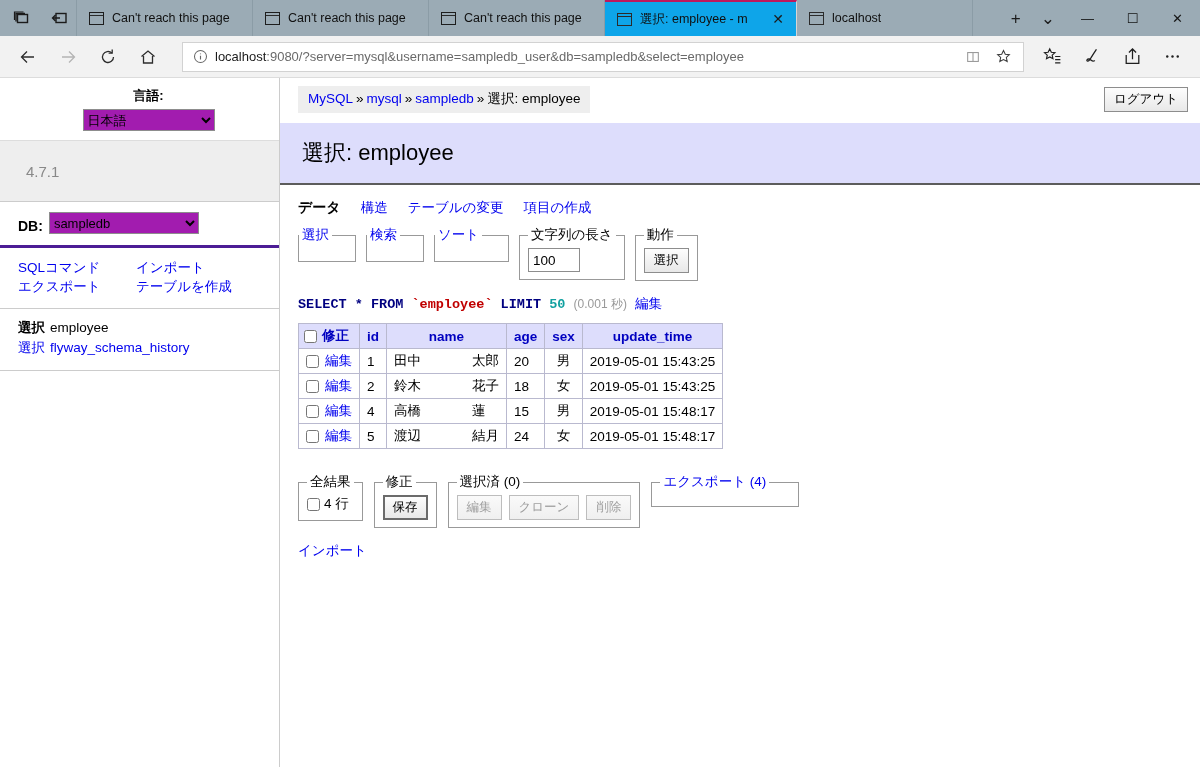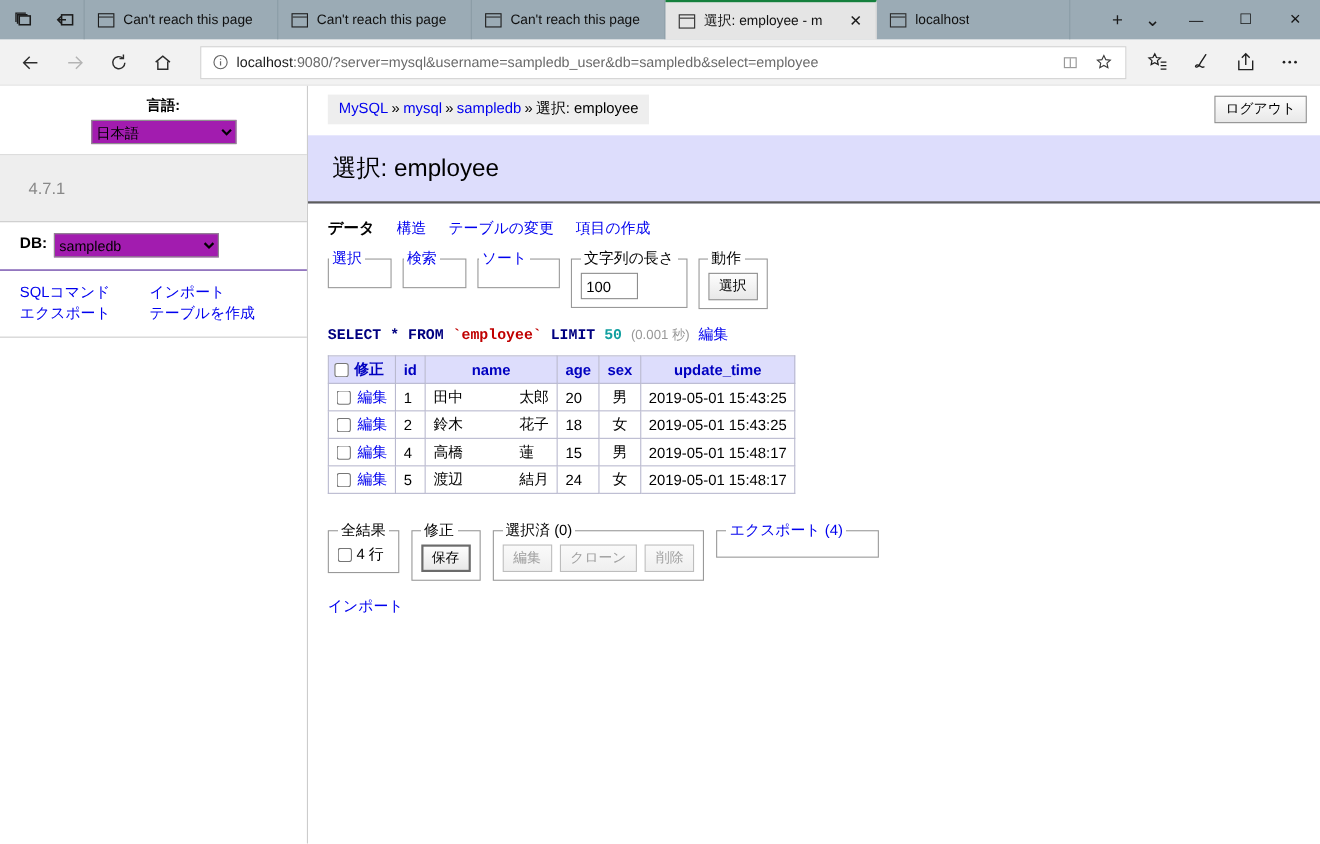"選択: employee - m" .tab.active { background: #e5e5e5 -> #0ea5e9; border-top: 2px solid #15803d -> 2px solid #be185d }
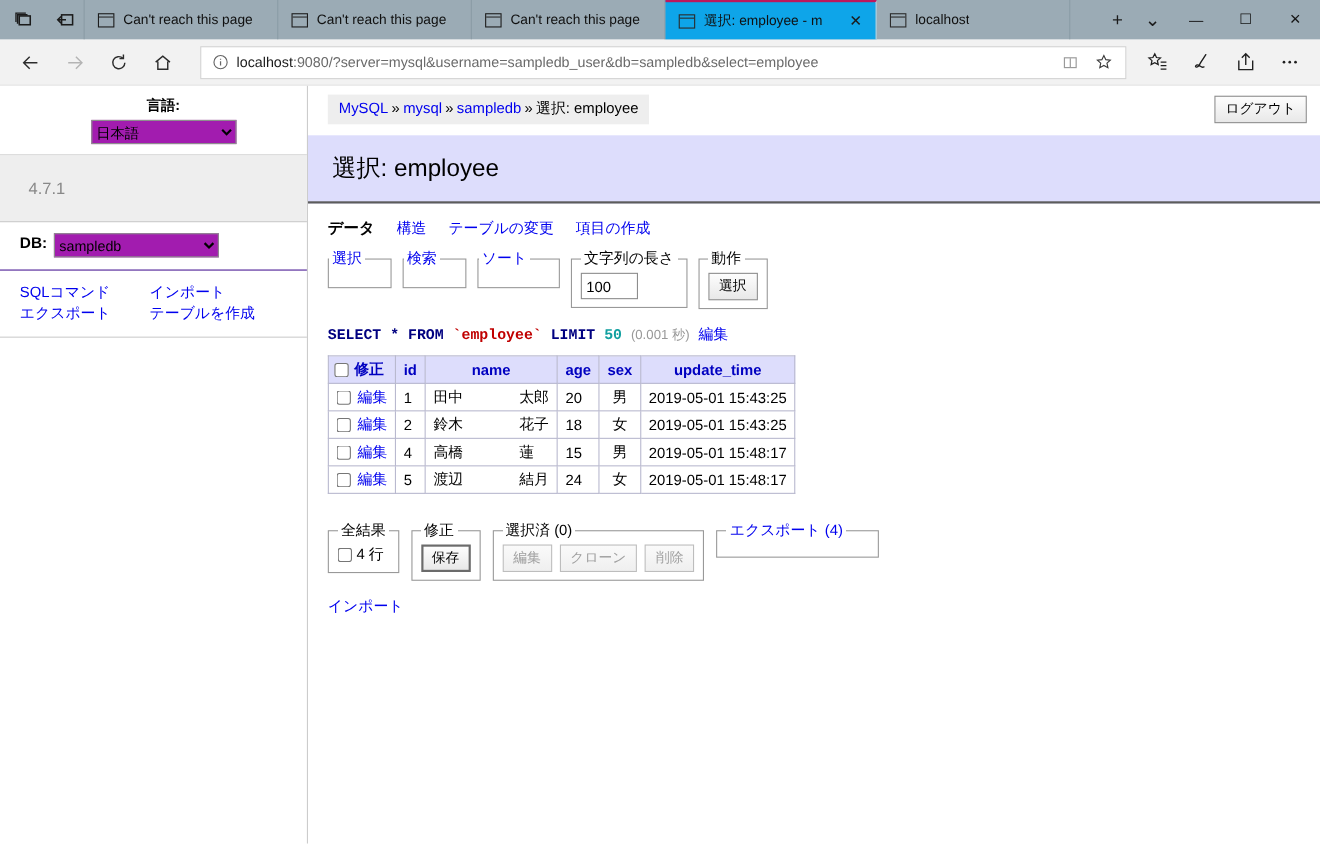"DB:" .db-row { align-items: flex-start -> flex-end; border-bottom: 1px solid #4c1d95 -> 3px solid #4c1d95 }
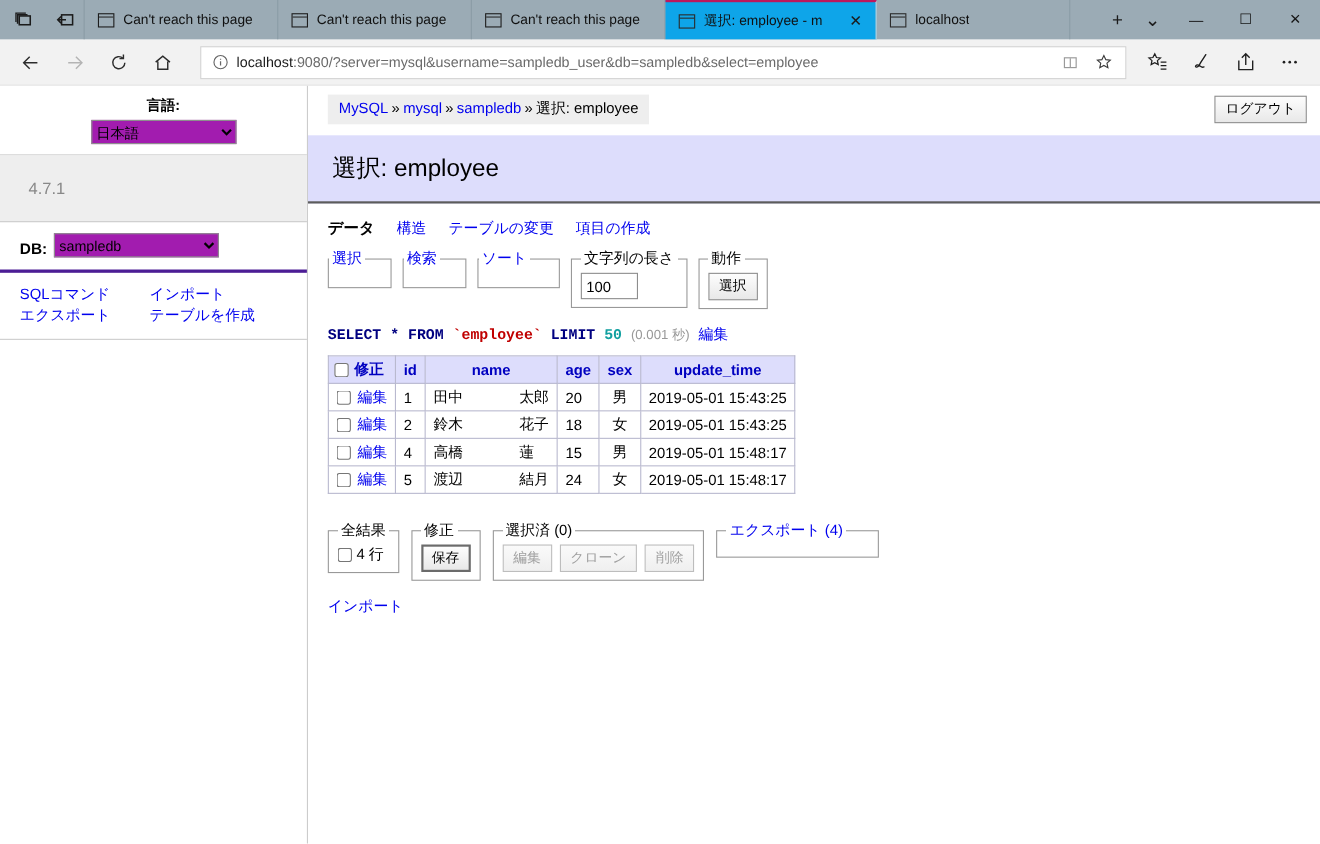"選択 employee" div.tables-block { html: none -> <div> <div> <span>選択</span><span>employee</span> </div> <div> <a>選択</a><a>flyway_schema_history</a> </div> </div> }
